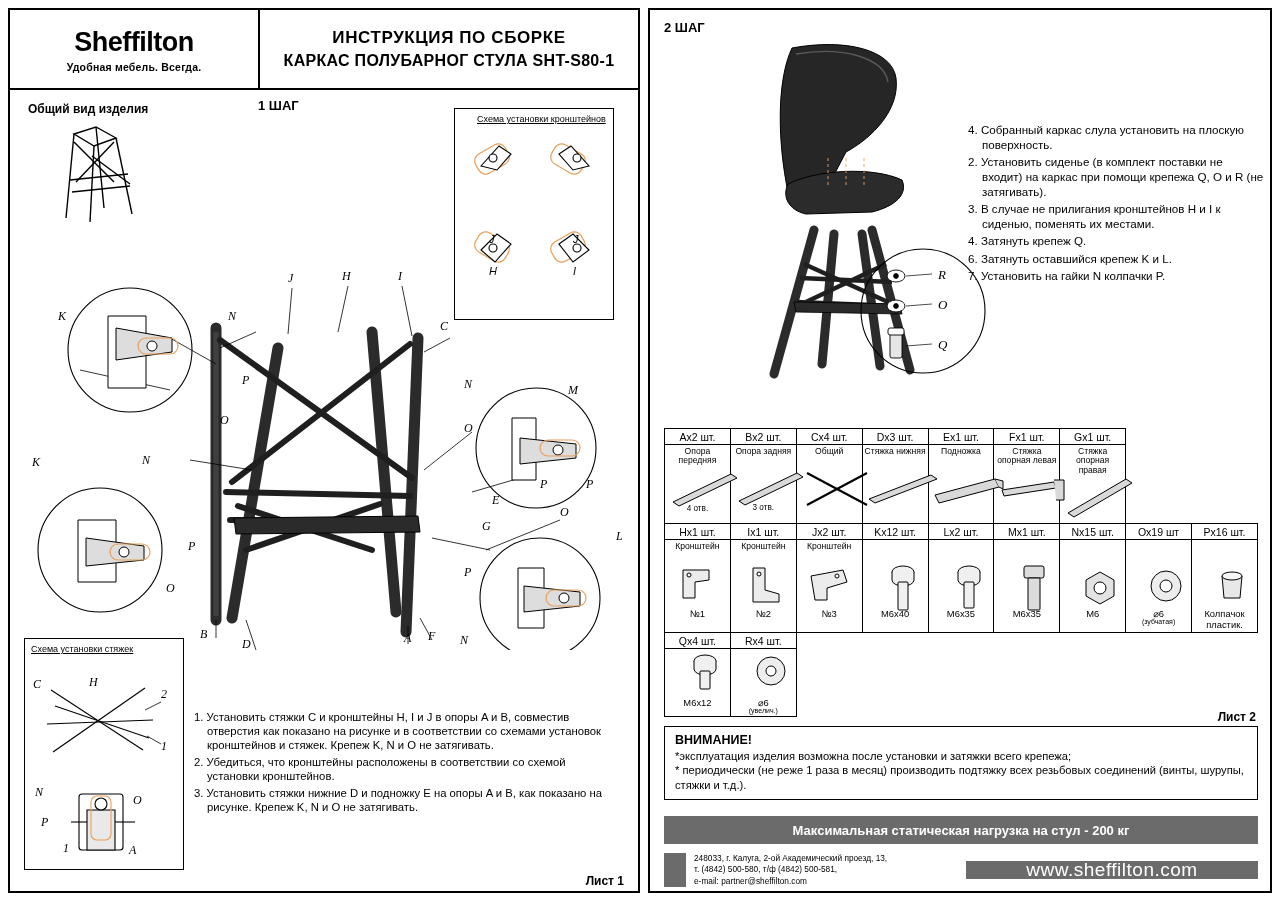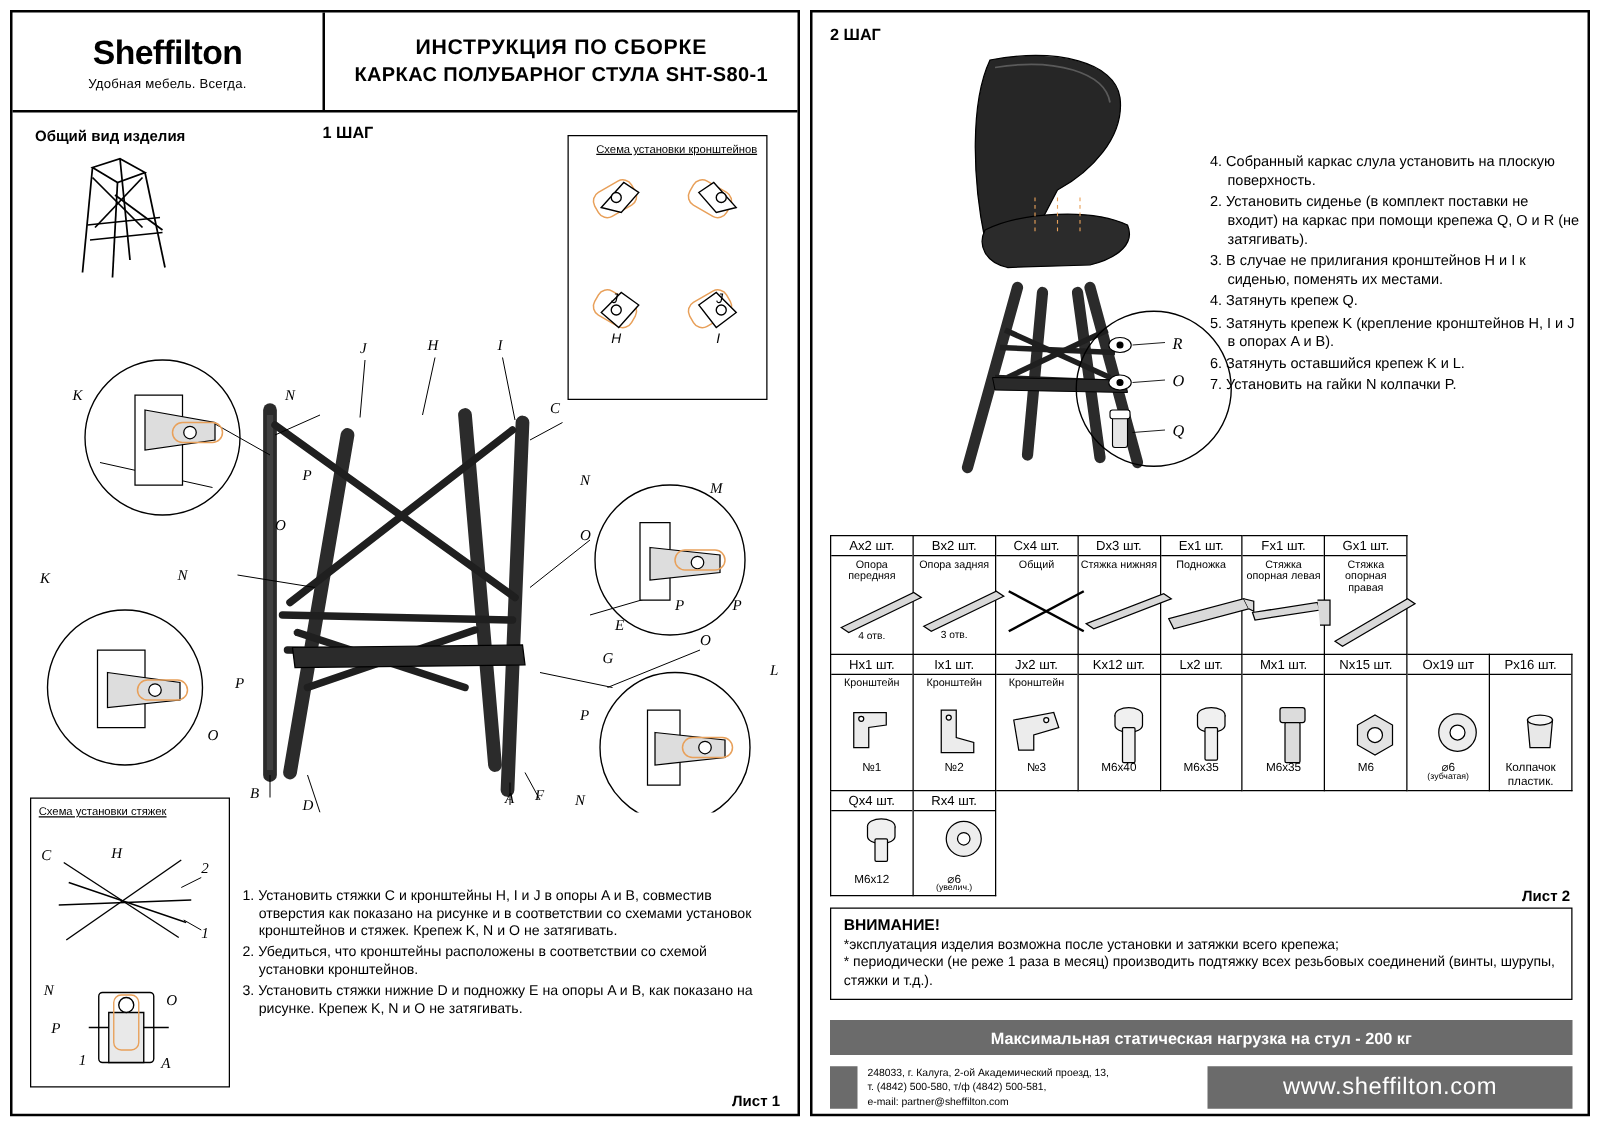"Удобная мебель. Всегда." .logo-sub { font-weight: normal -> bold }
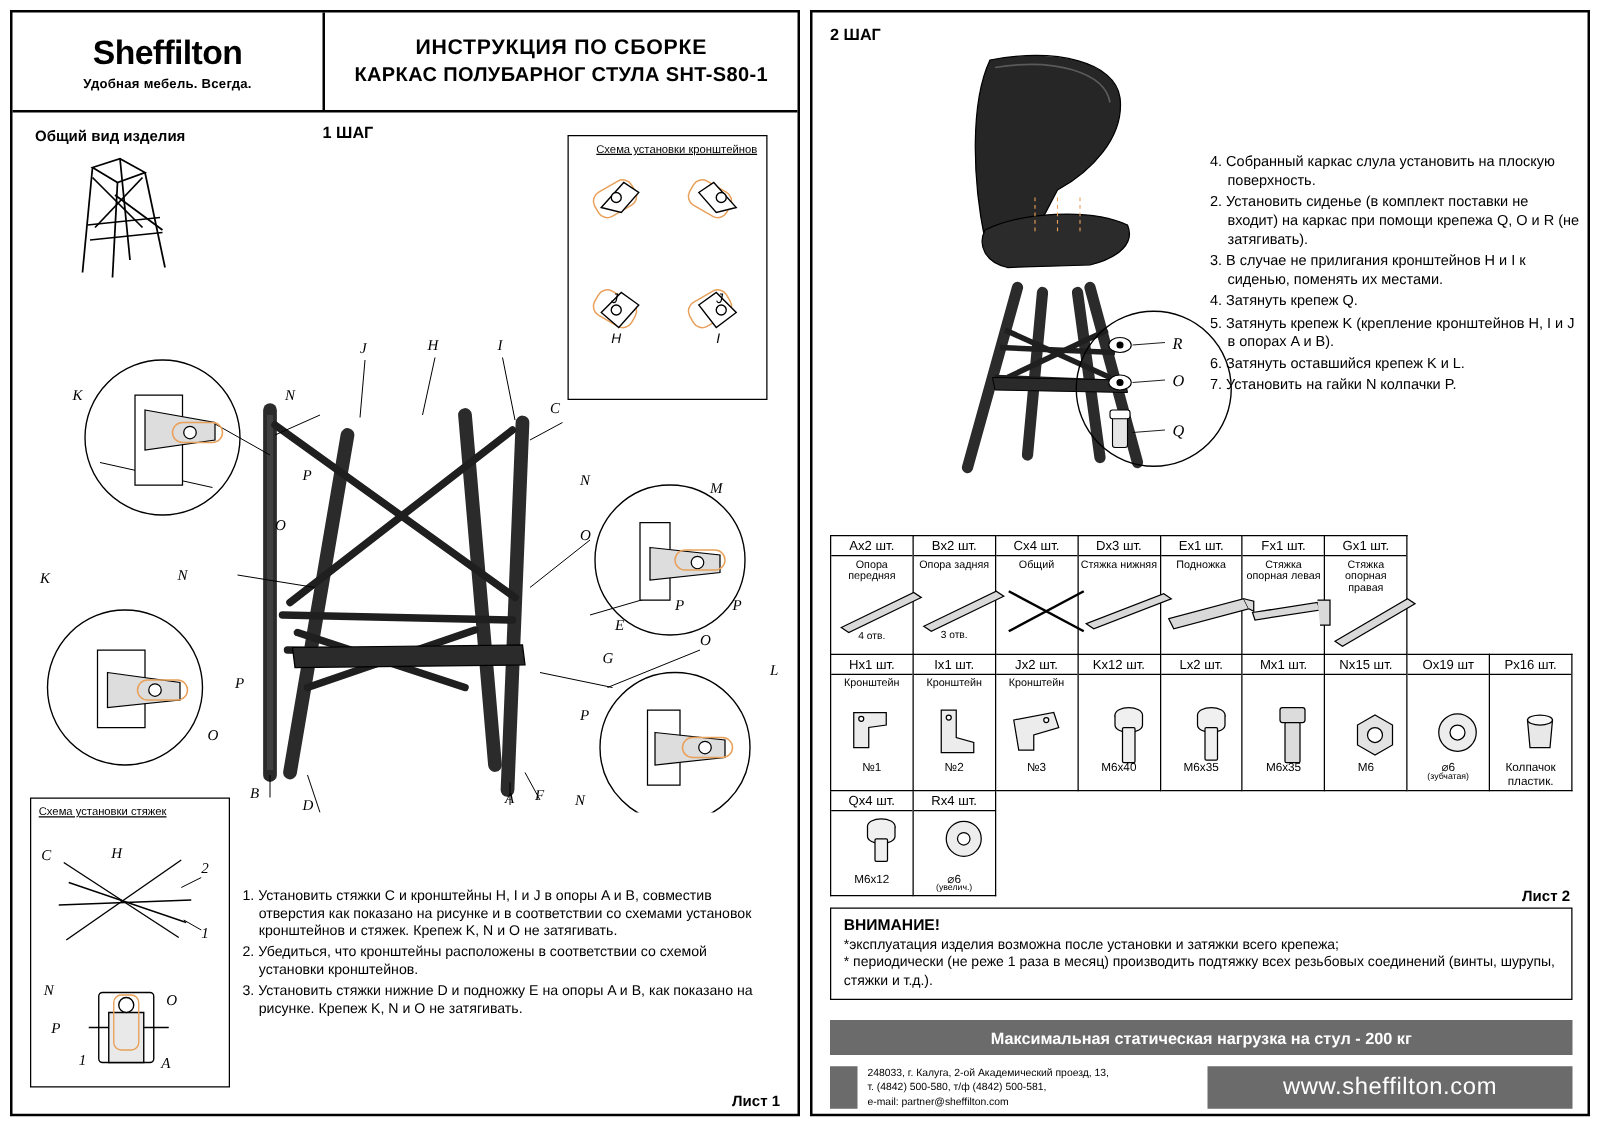"5. Затянуть крепеж K (крепление" p { html: <p>5. Затянуть крепеж K (крепление кронштейнов H, I и J в опорах A и B).</p> -> none }
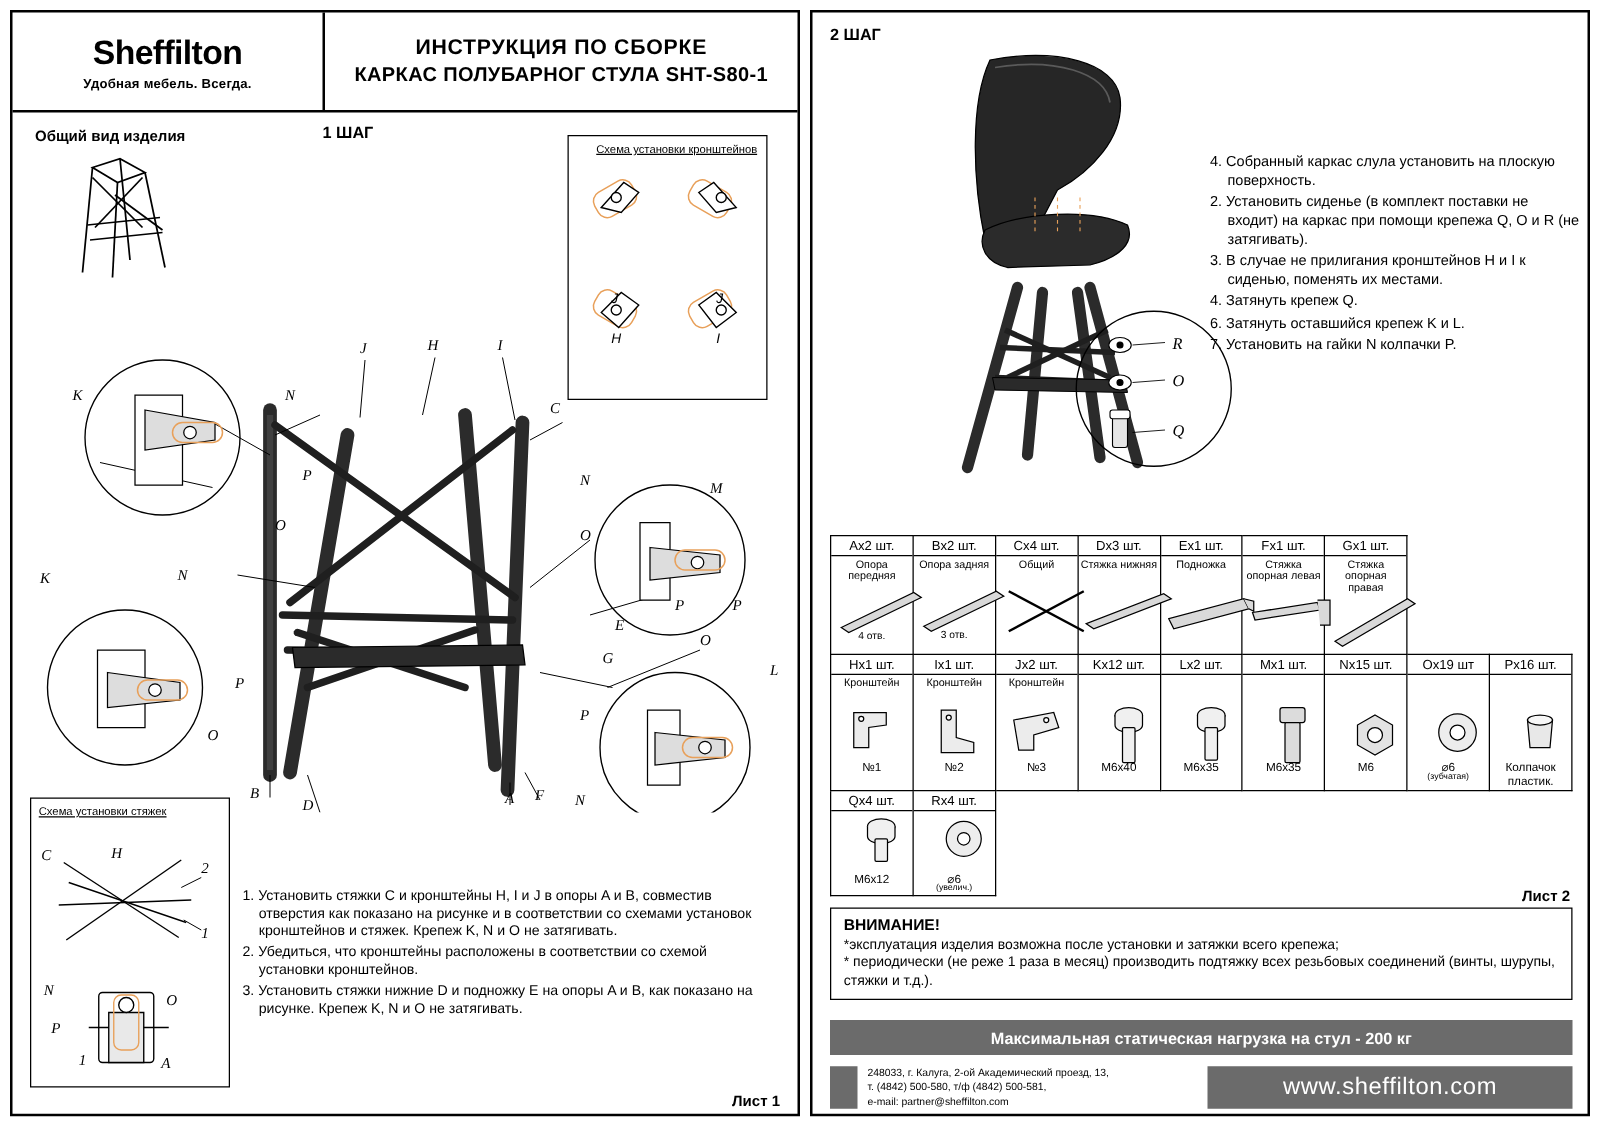"www.sheffilton.com" .site-bar { height: 34px -> 18px }
